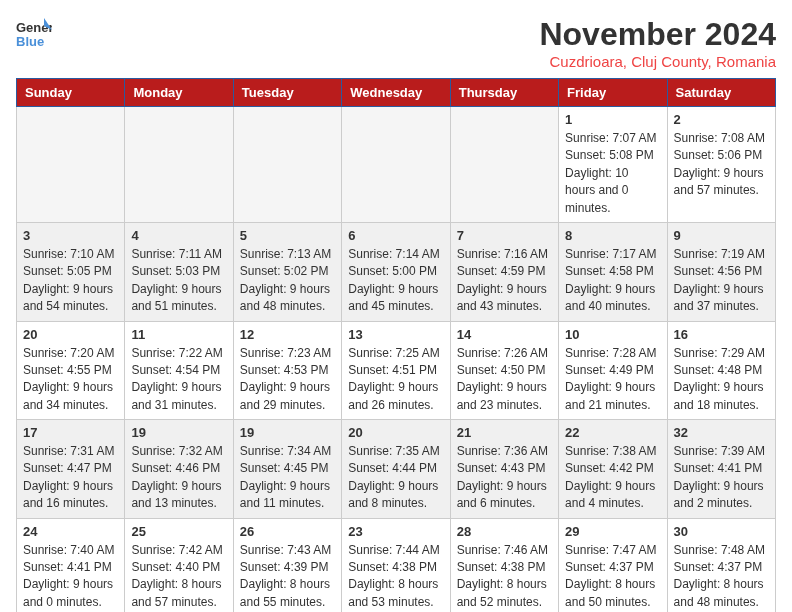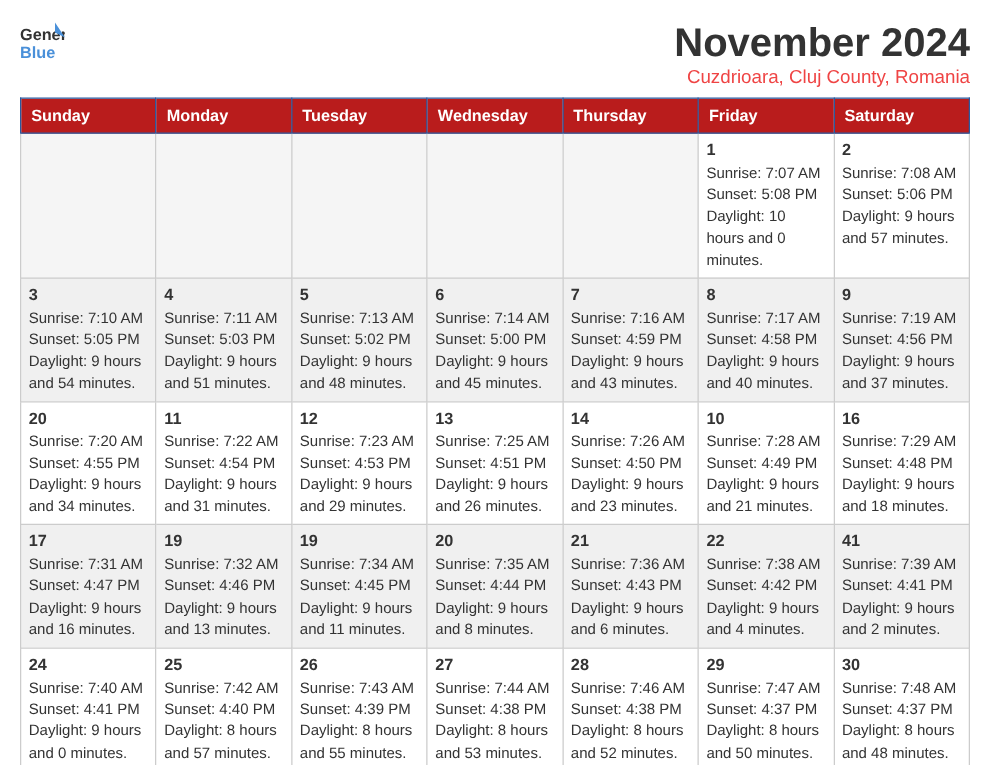"41" span.day-num { text: 41 -> 32 }
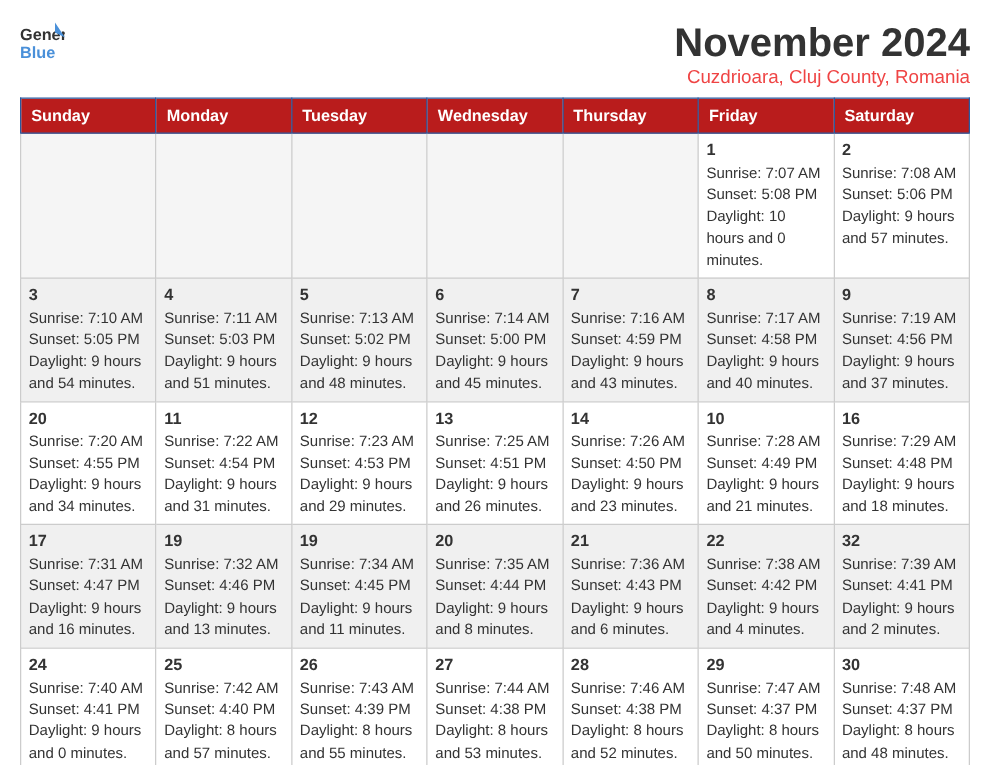"27" span.day-num { text: 27 -> 23 }
